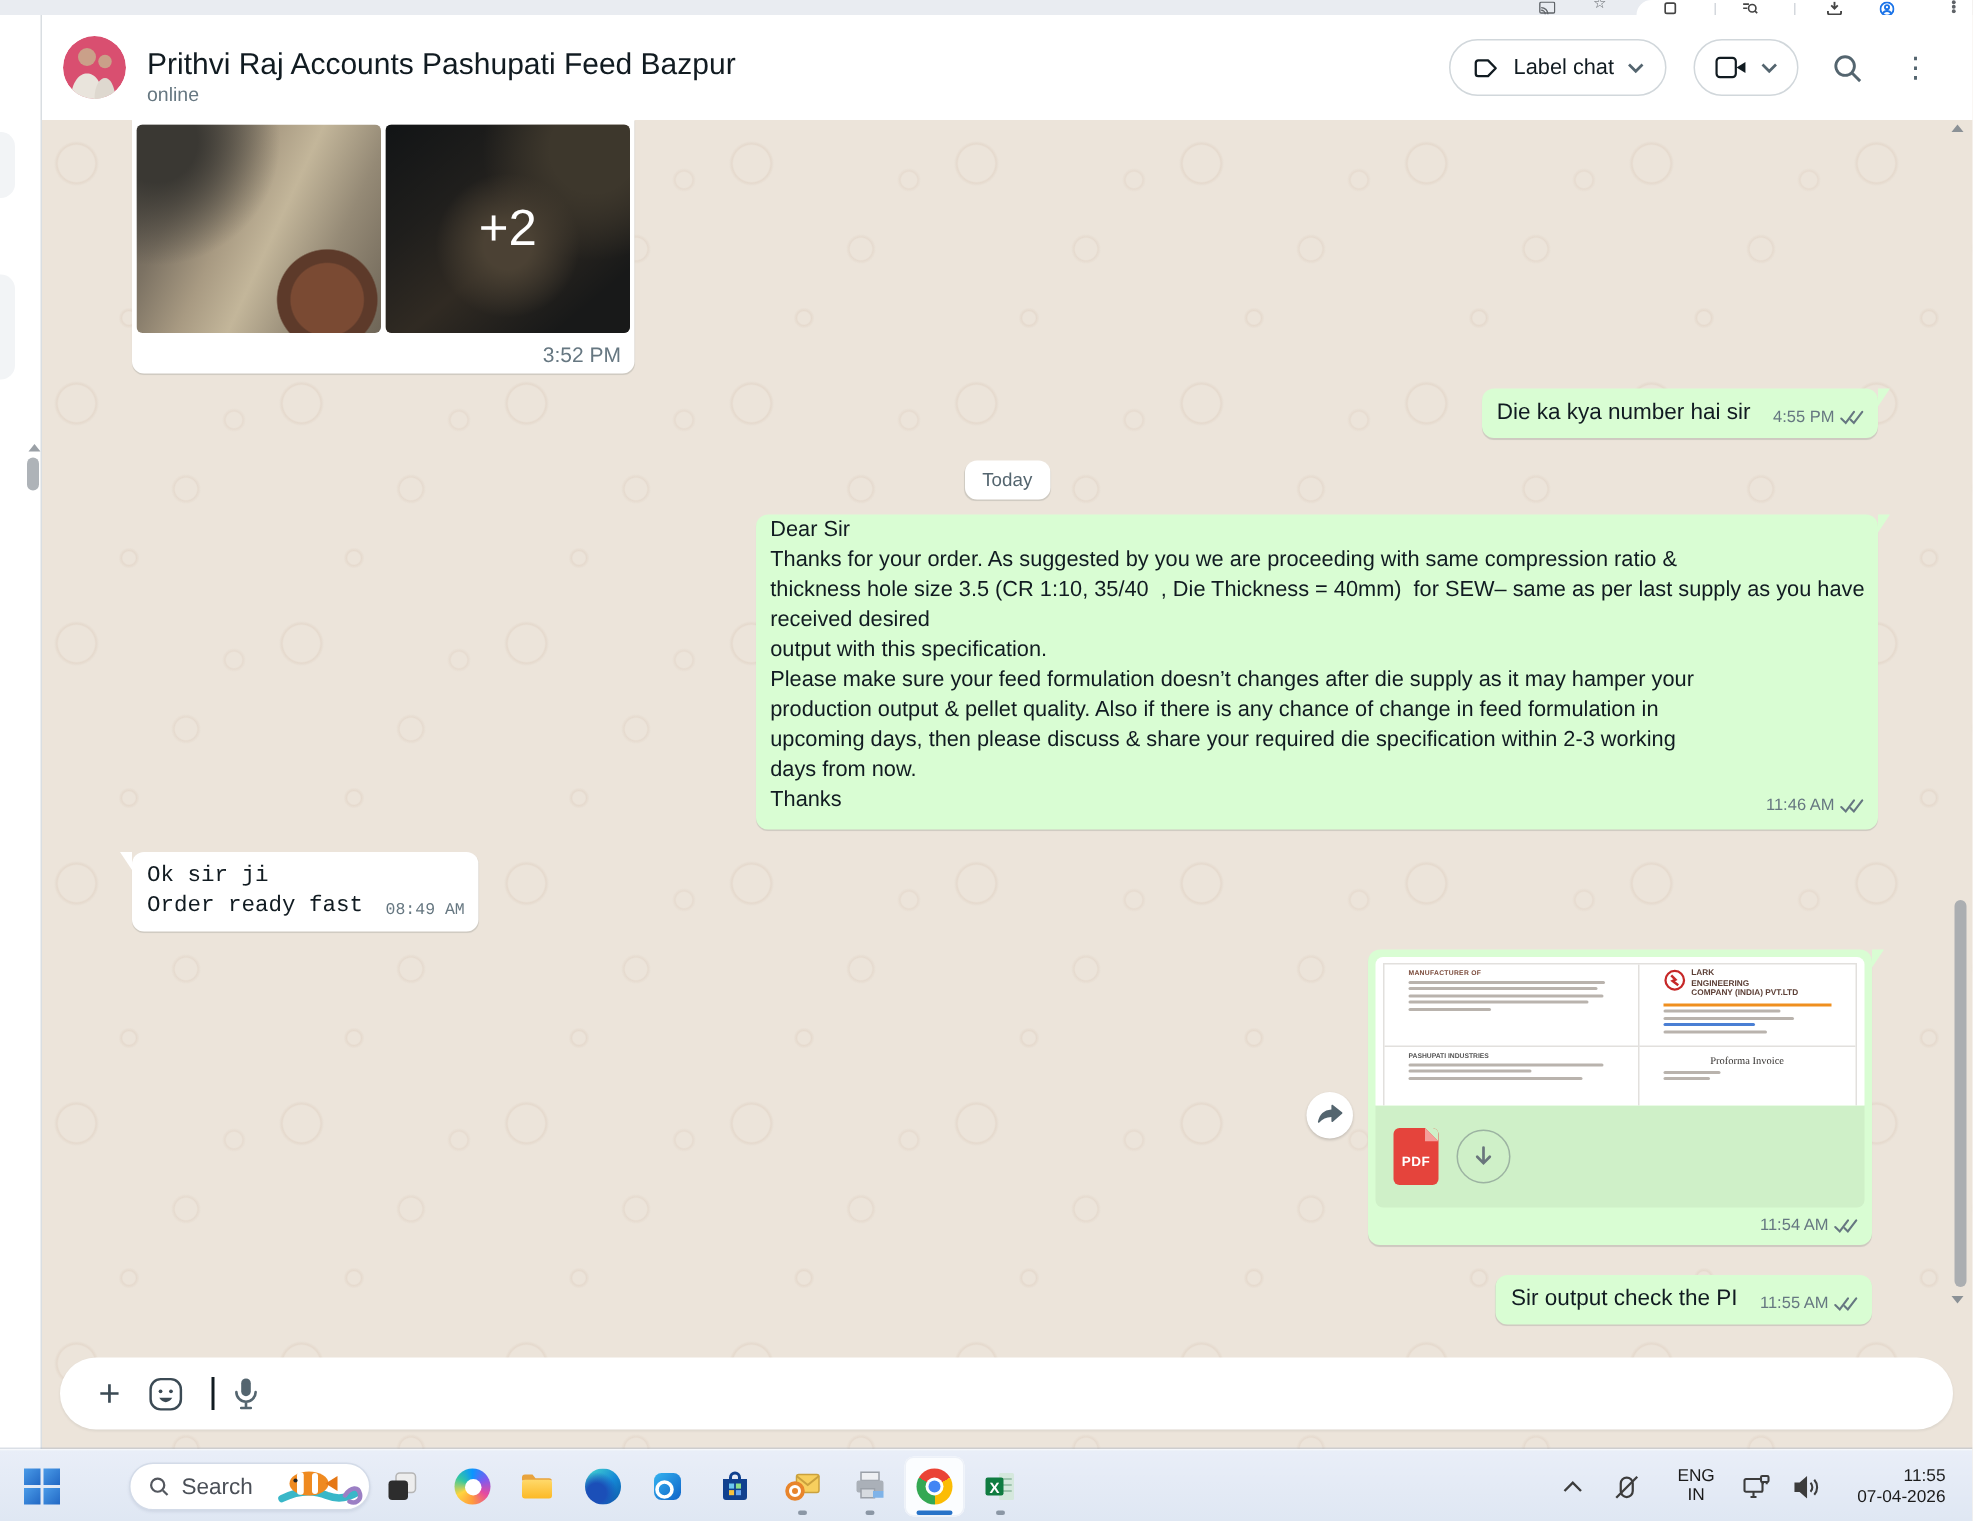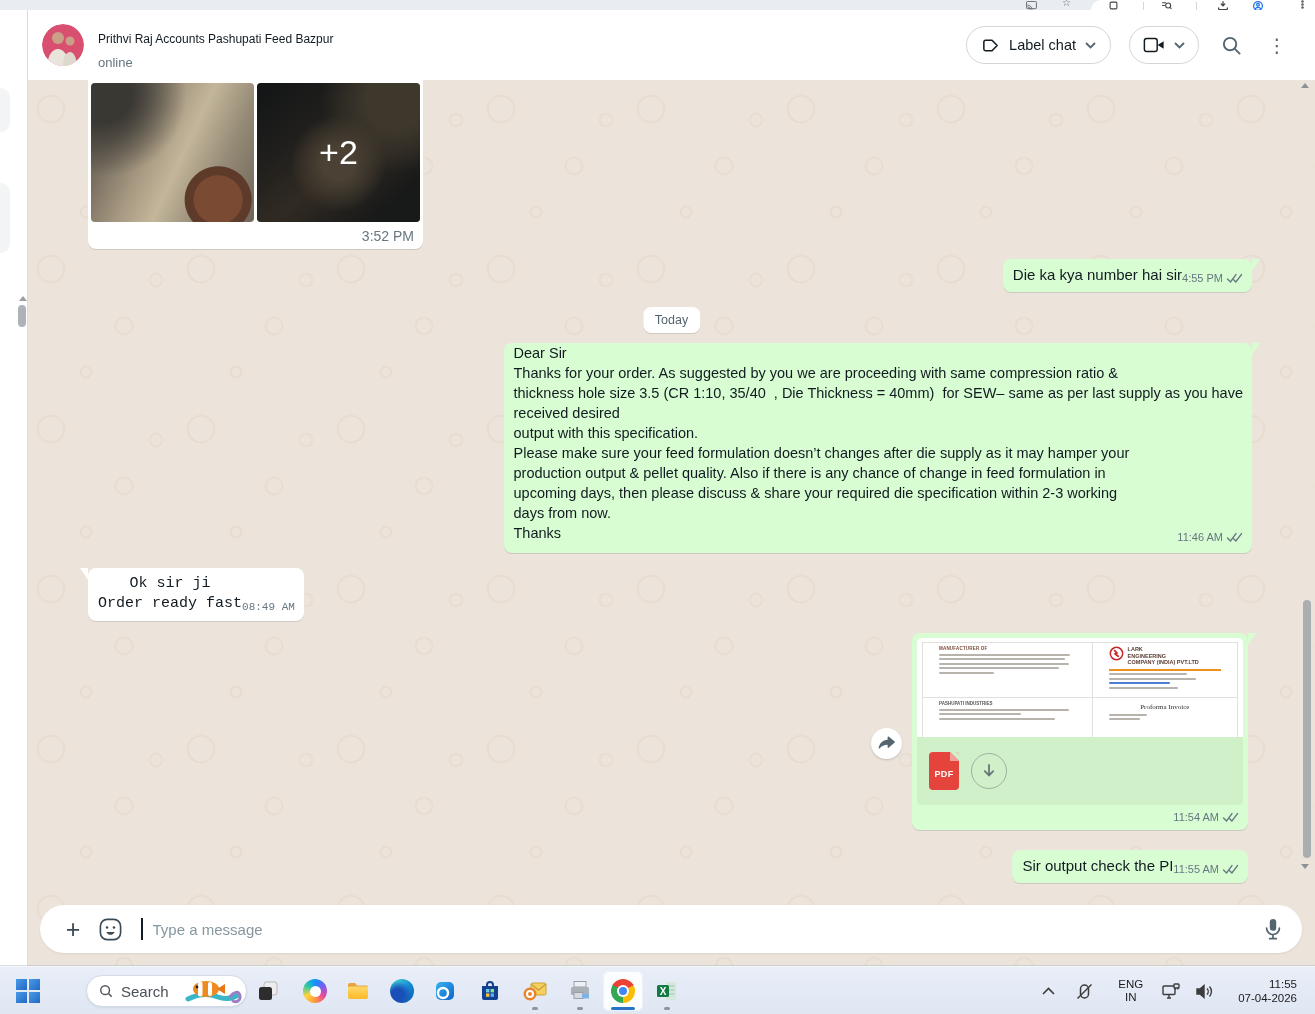"Prithvi Raj Accounts Pashupati Feed" .hname { font-size: 12px -> 20px }
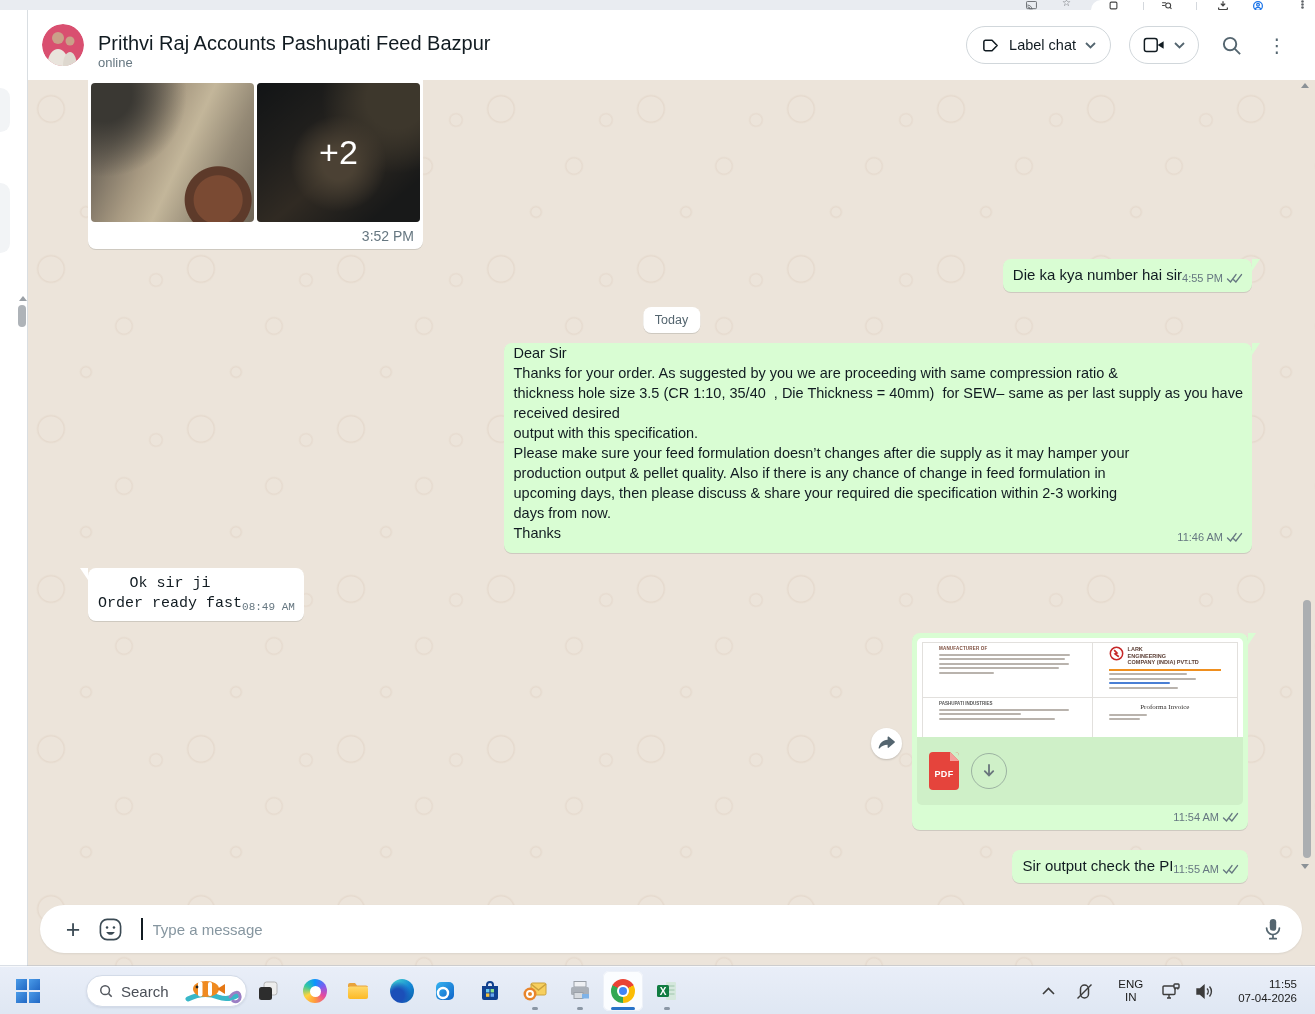"Die ka kya number hai" .txtrow { gap: 0 -> 15px; text-align: center -> none }
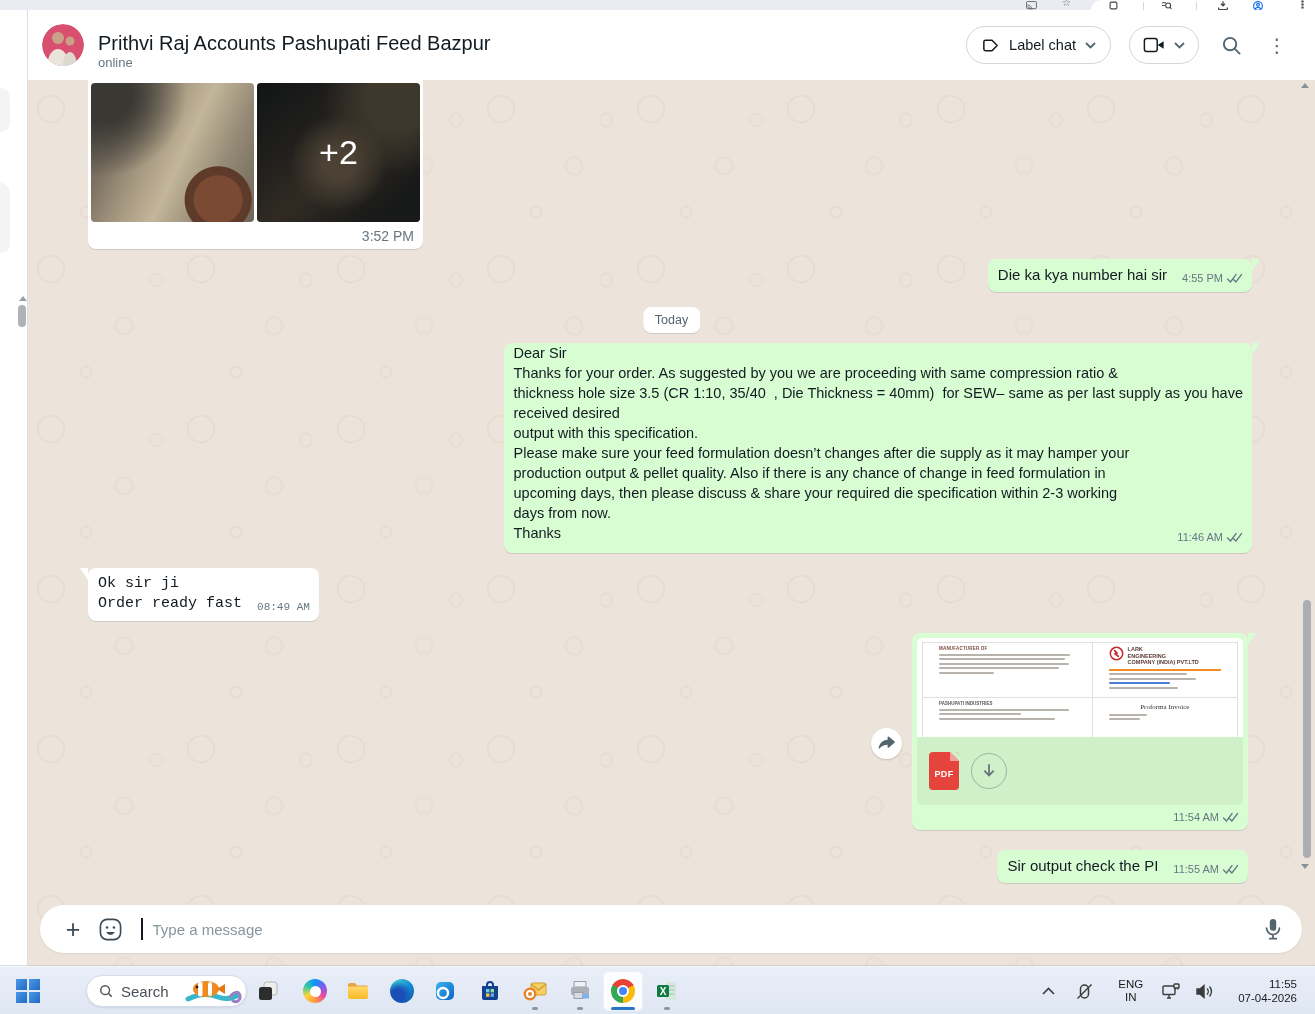"Type a message" input { html: <input> -> none }
